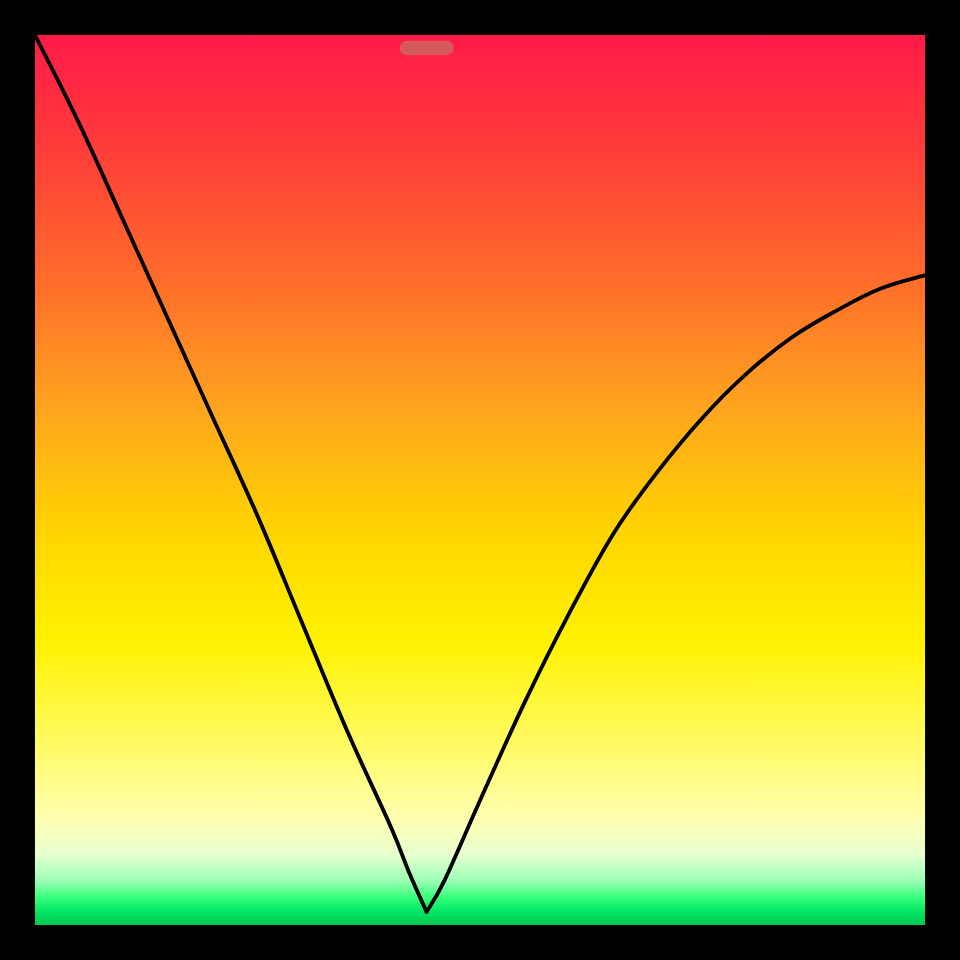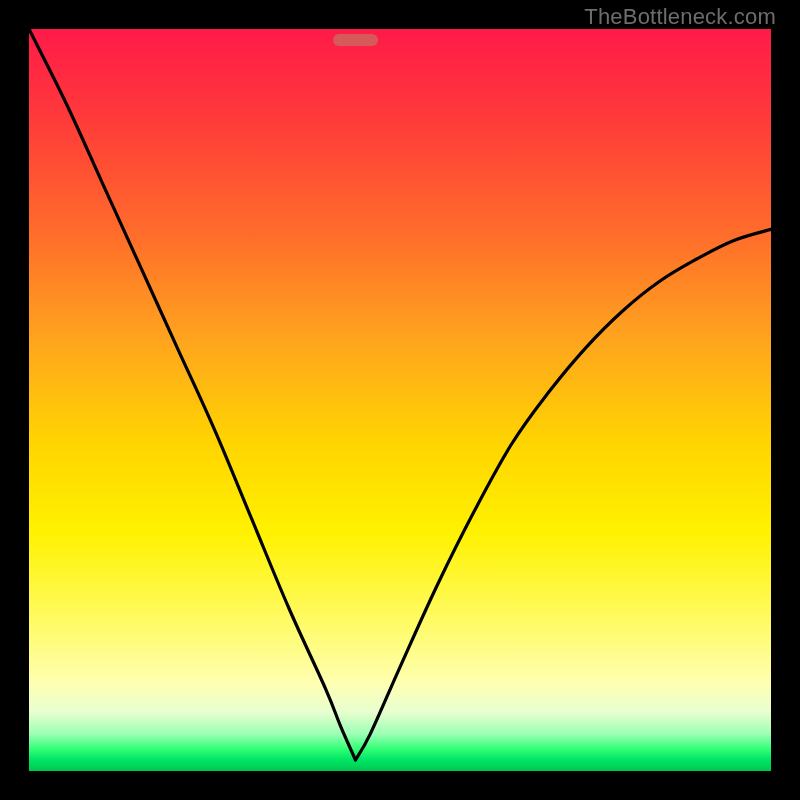"TheBottleneck.com" div.watermark { html: <div>TheBottleneck.com</div> -> none }
